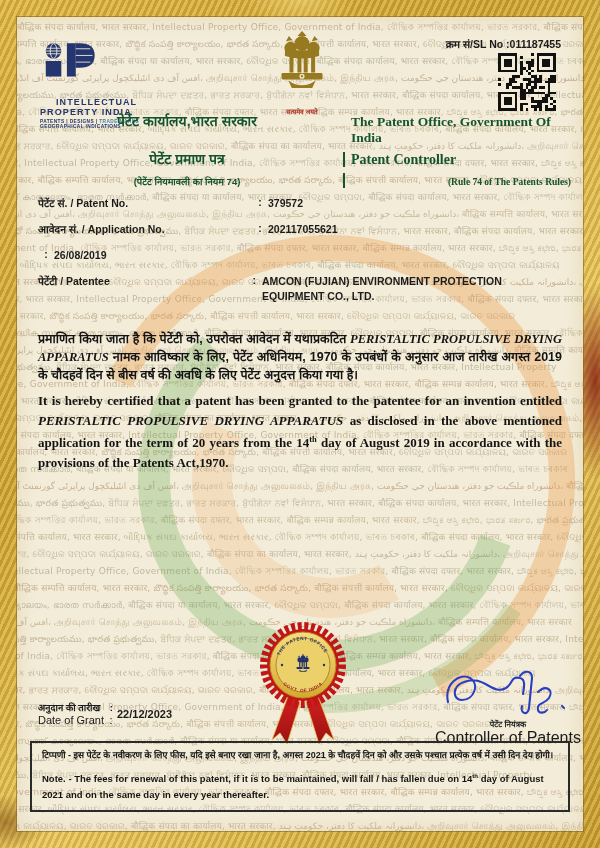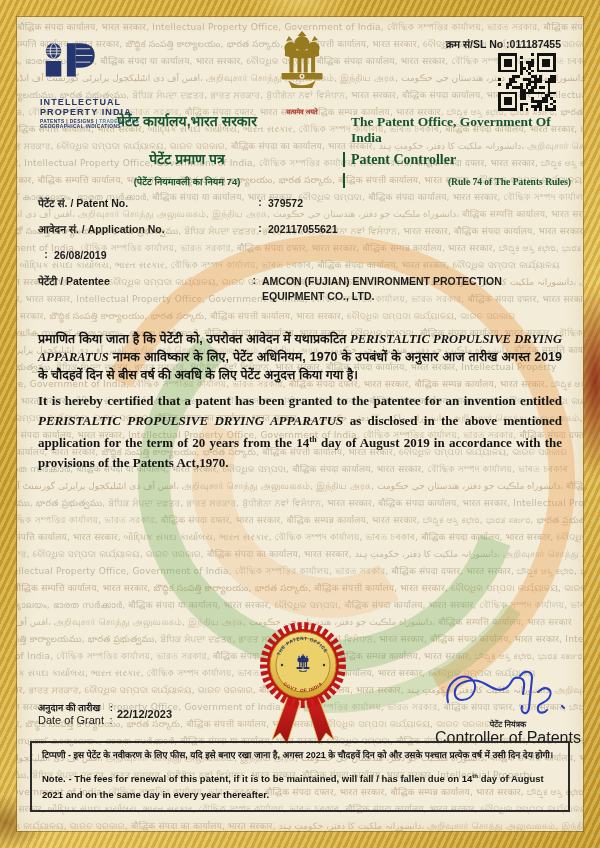"INTELLECTUAL" .lg1 { margin-left: none -> 16px }
